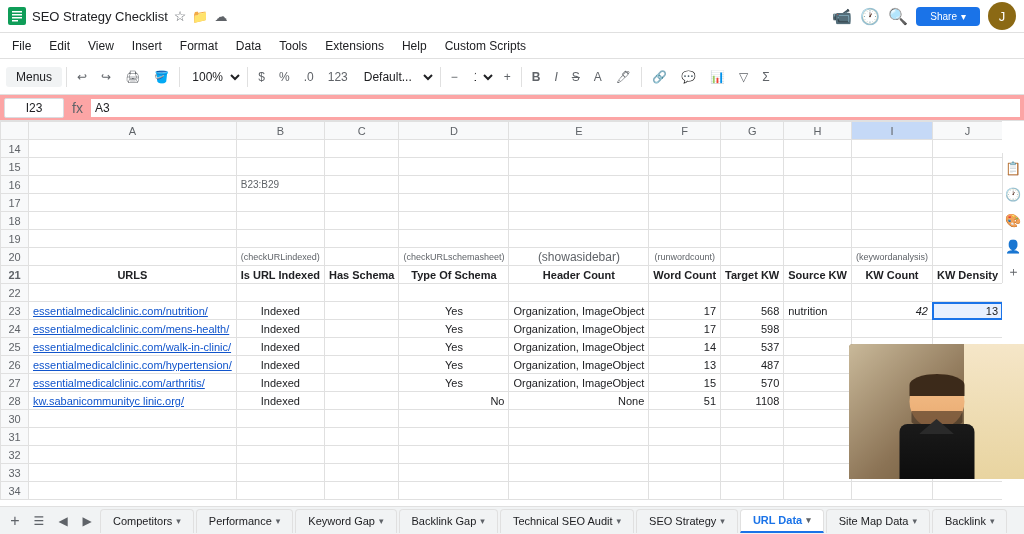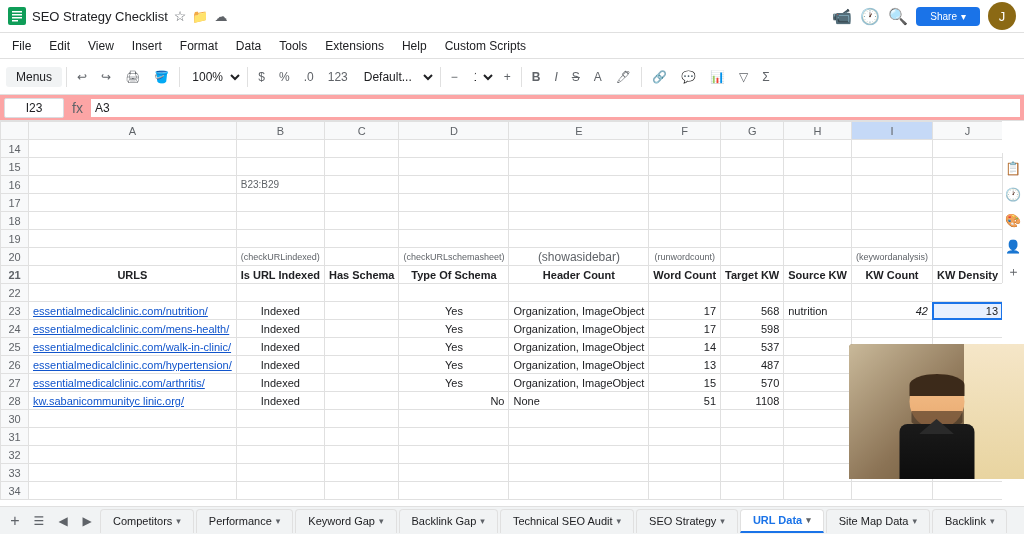"None" td { text-align: left -> right }
